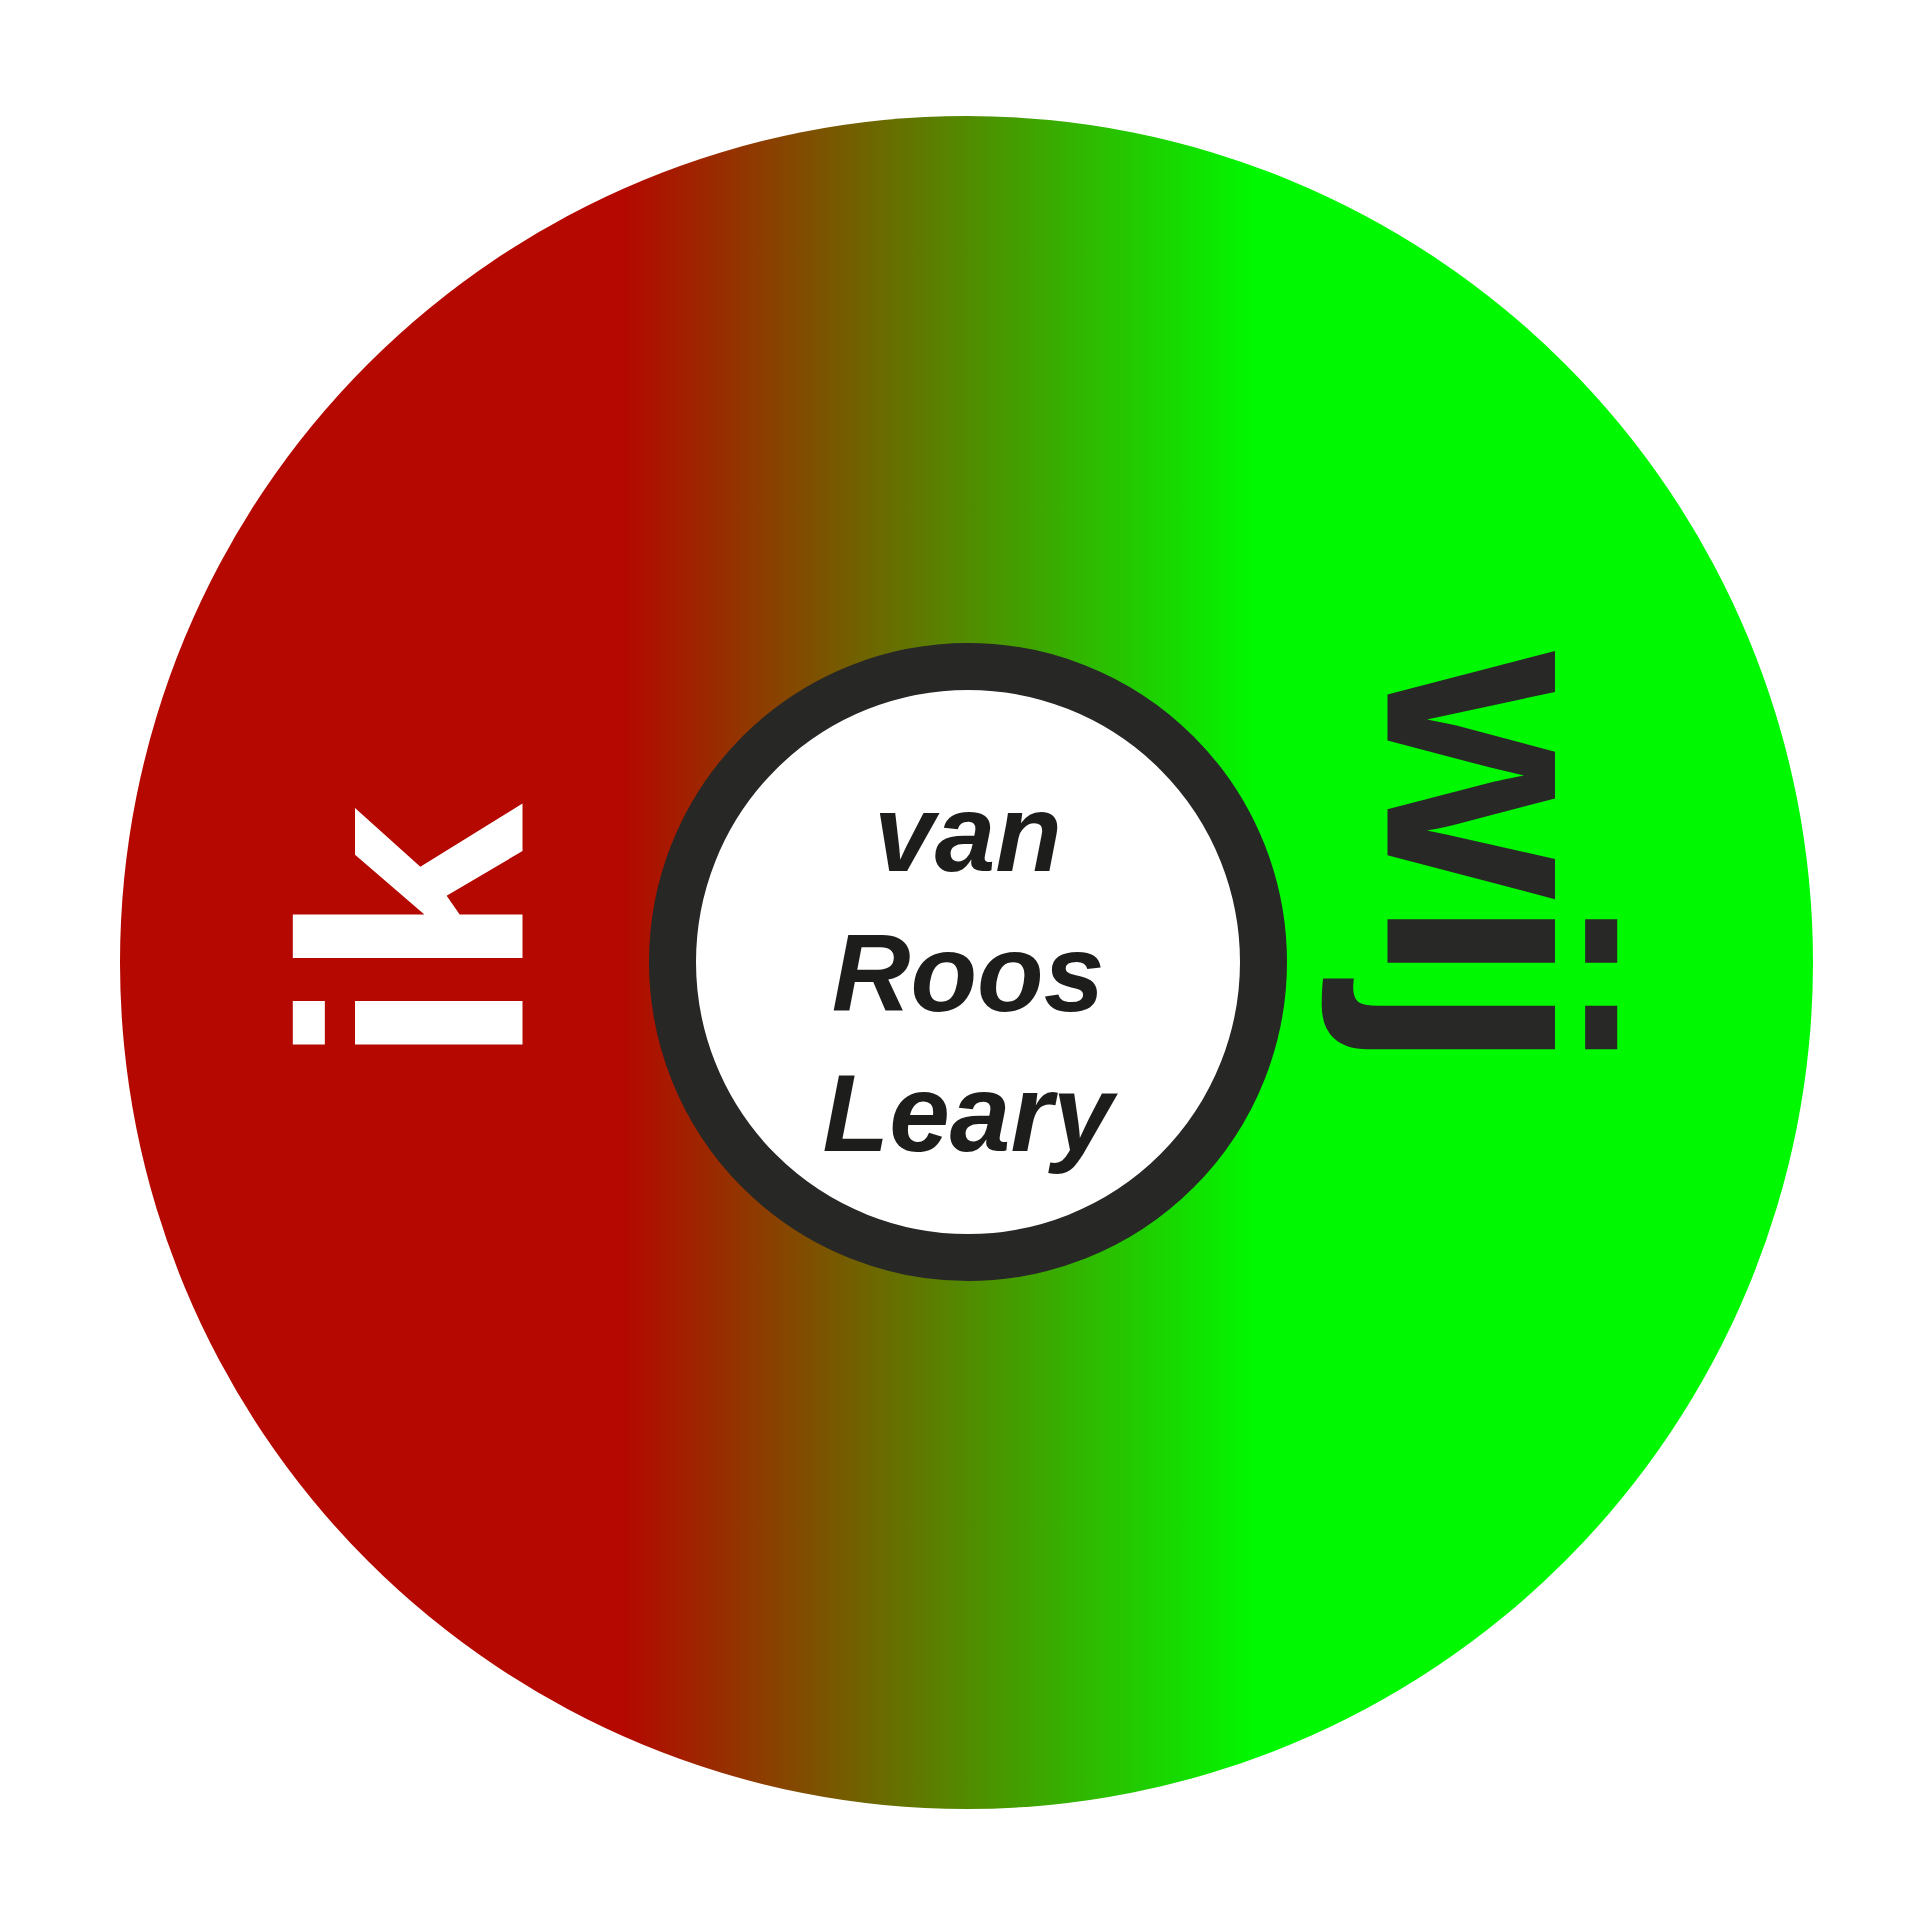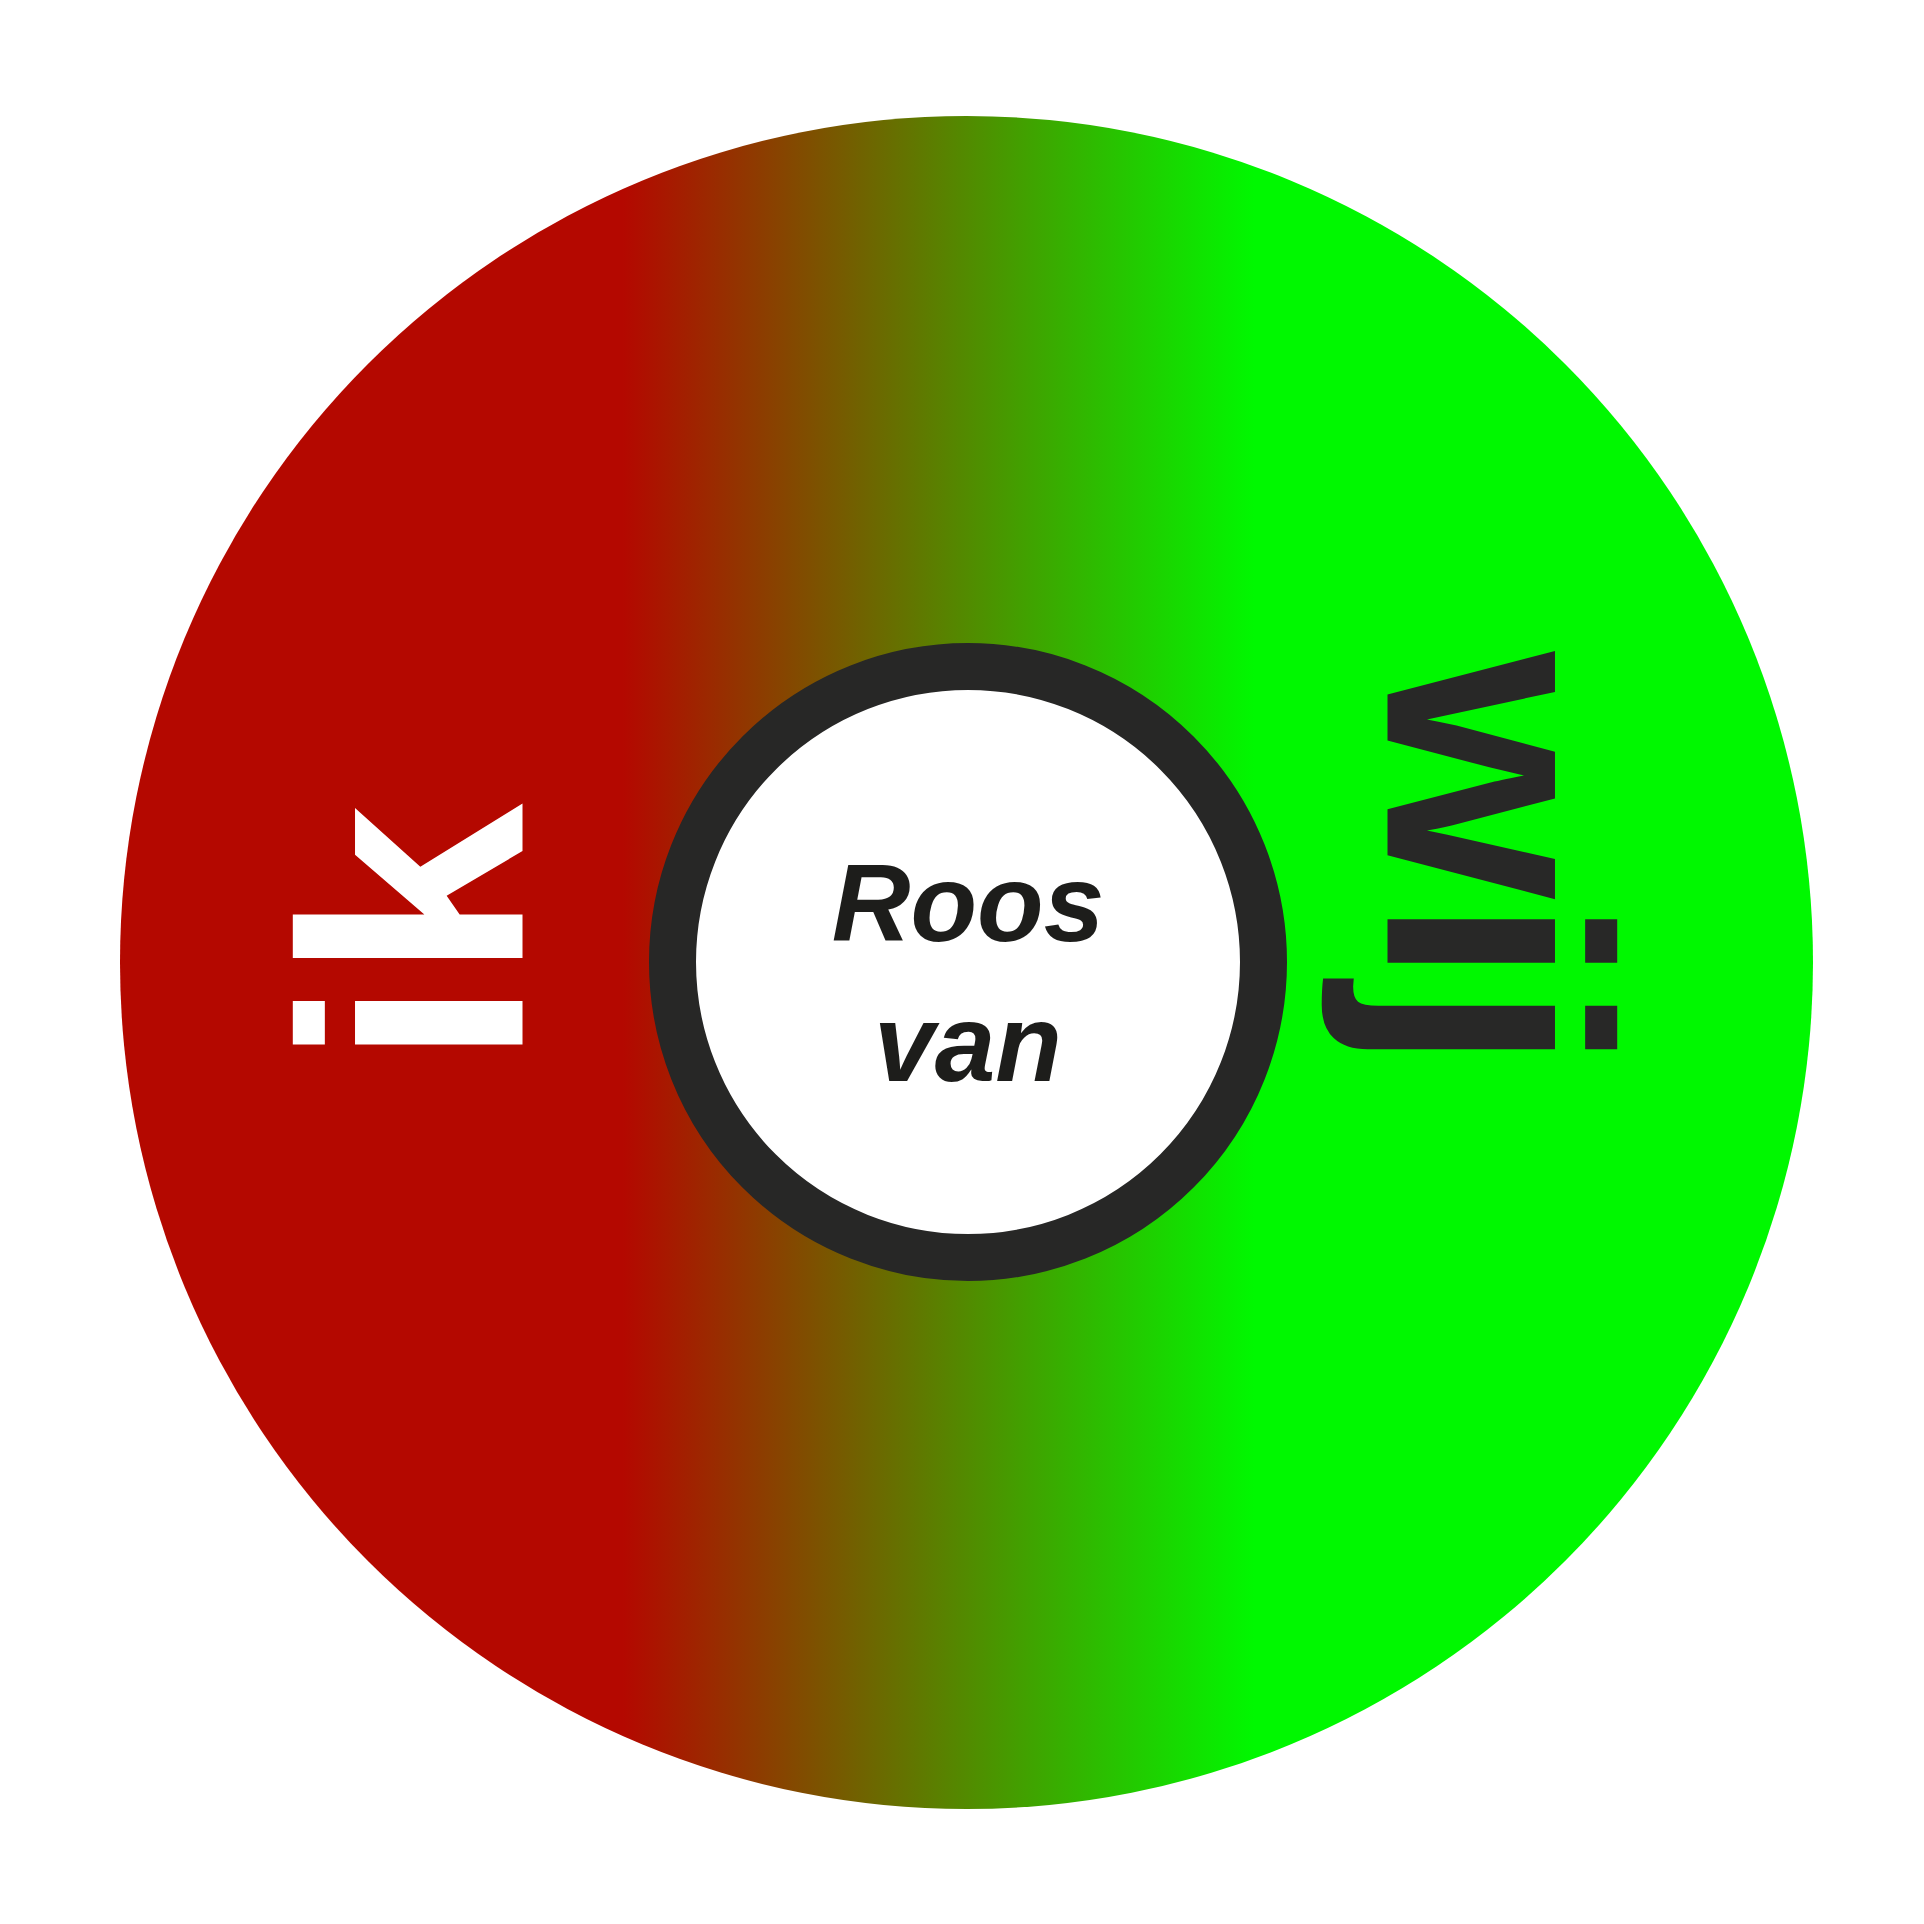"Roos" span { order: before "van" -> after "van" }
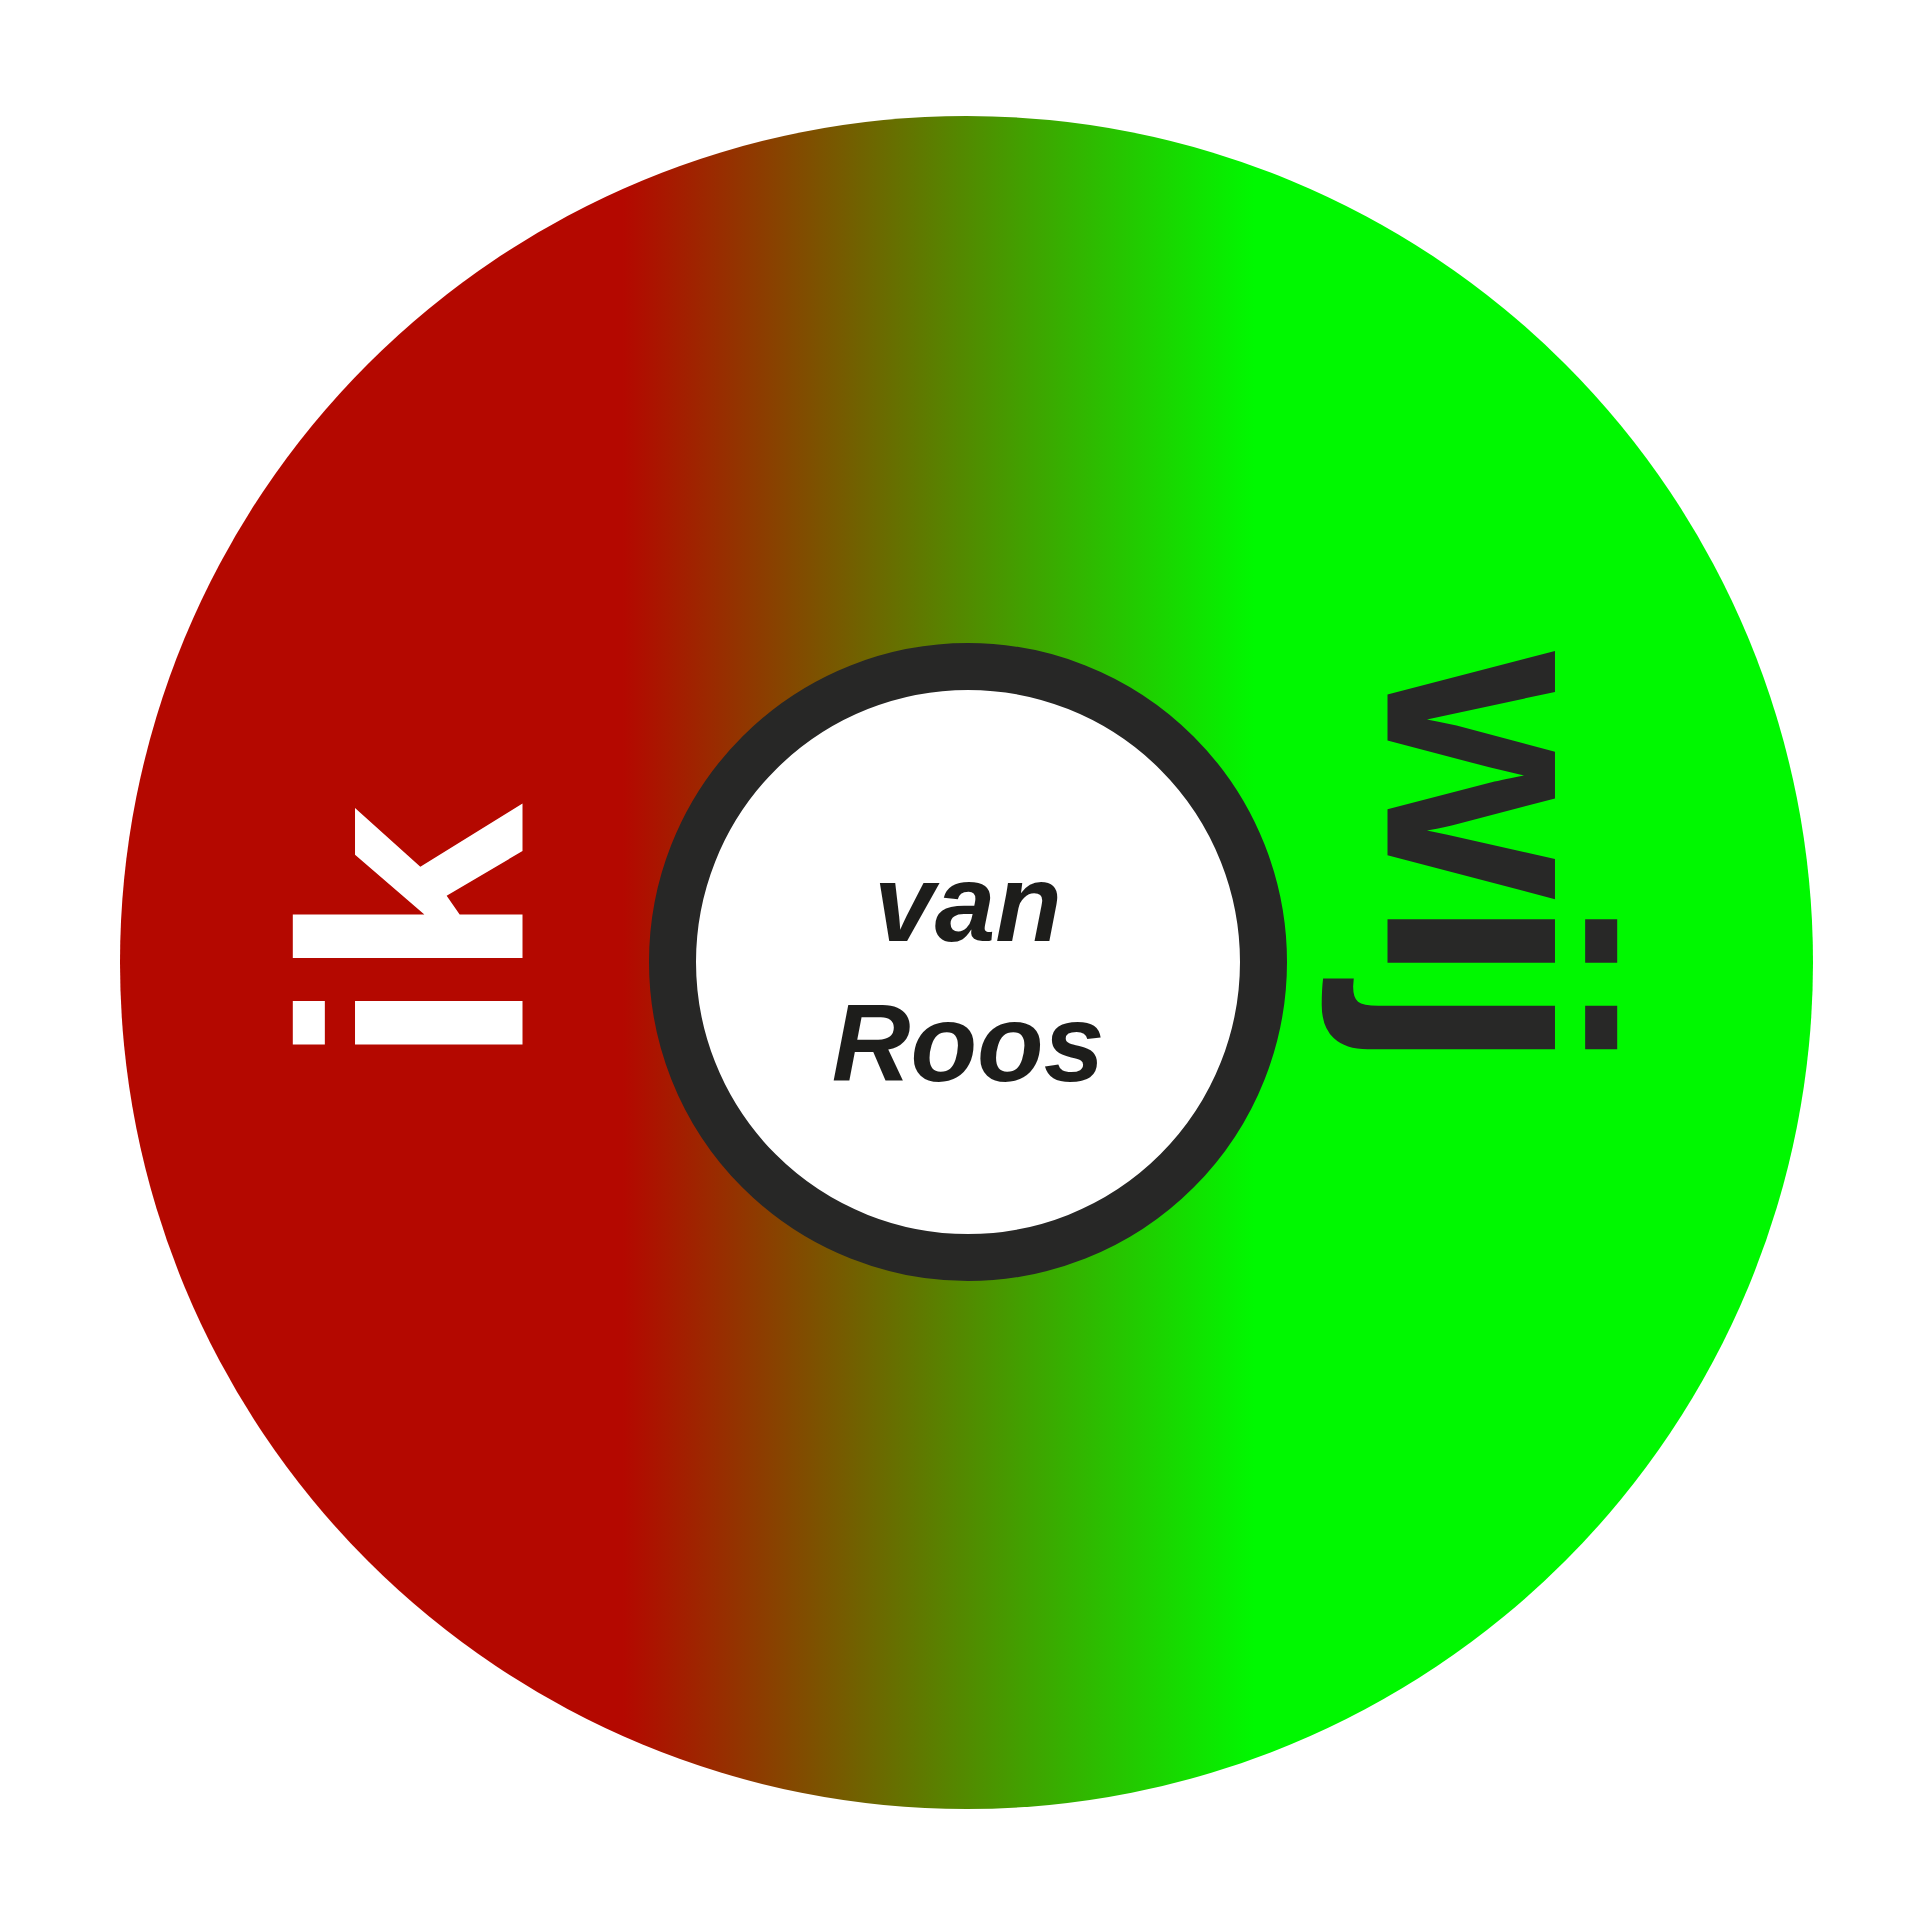"Leary" span { html: none -> <span>Leary</span> }
